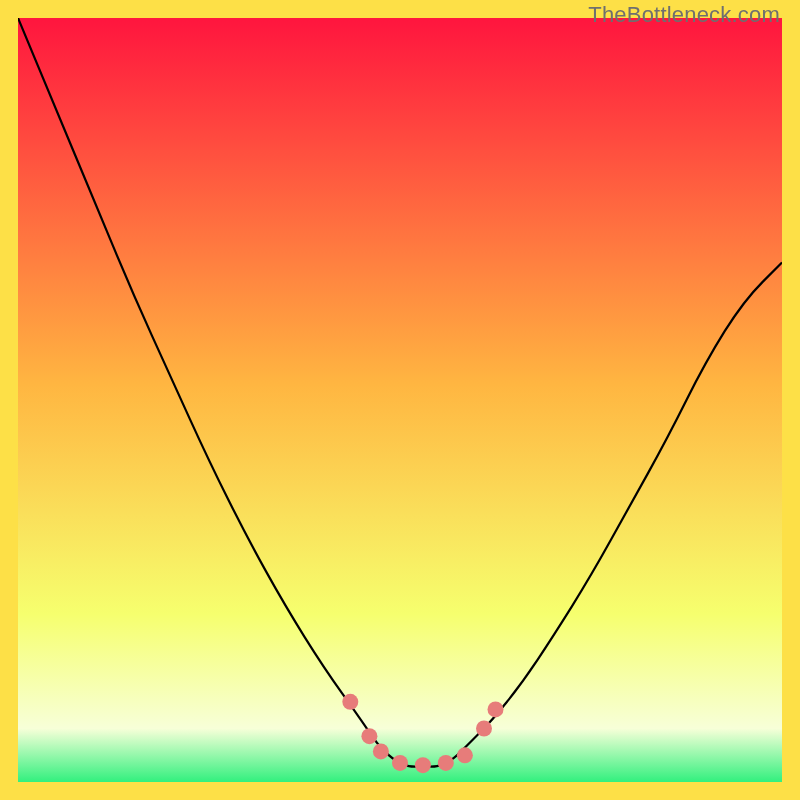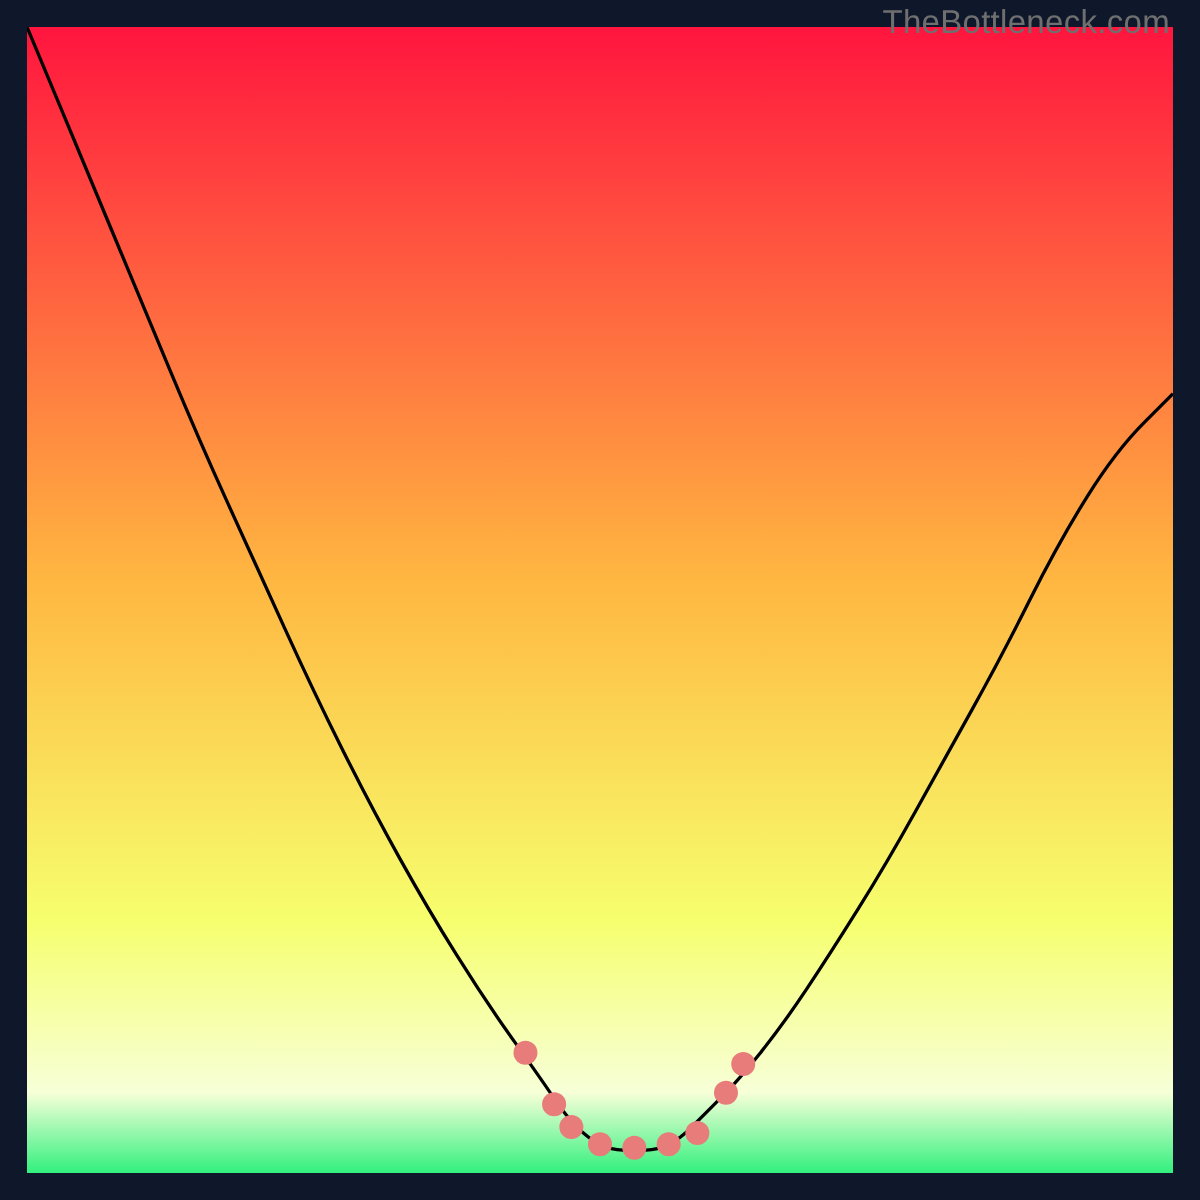"TheBottleneck.com" .frame { background: #0f172a -> #fde047 }
